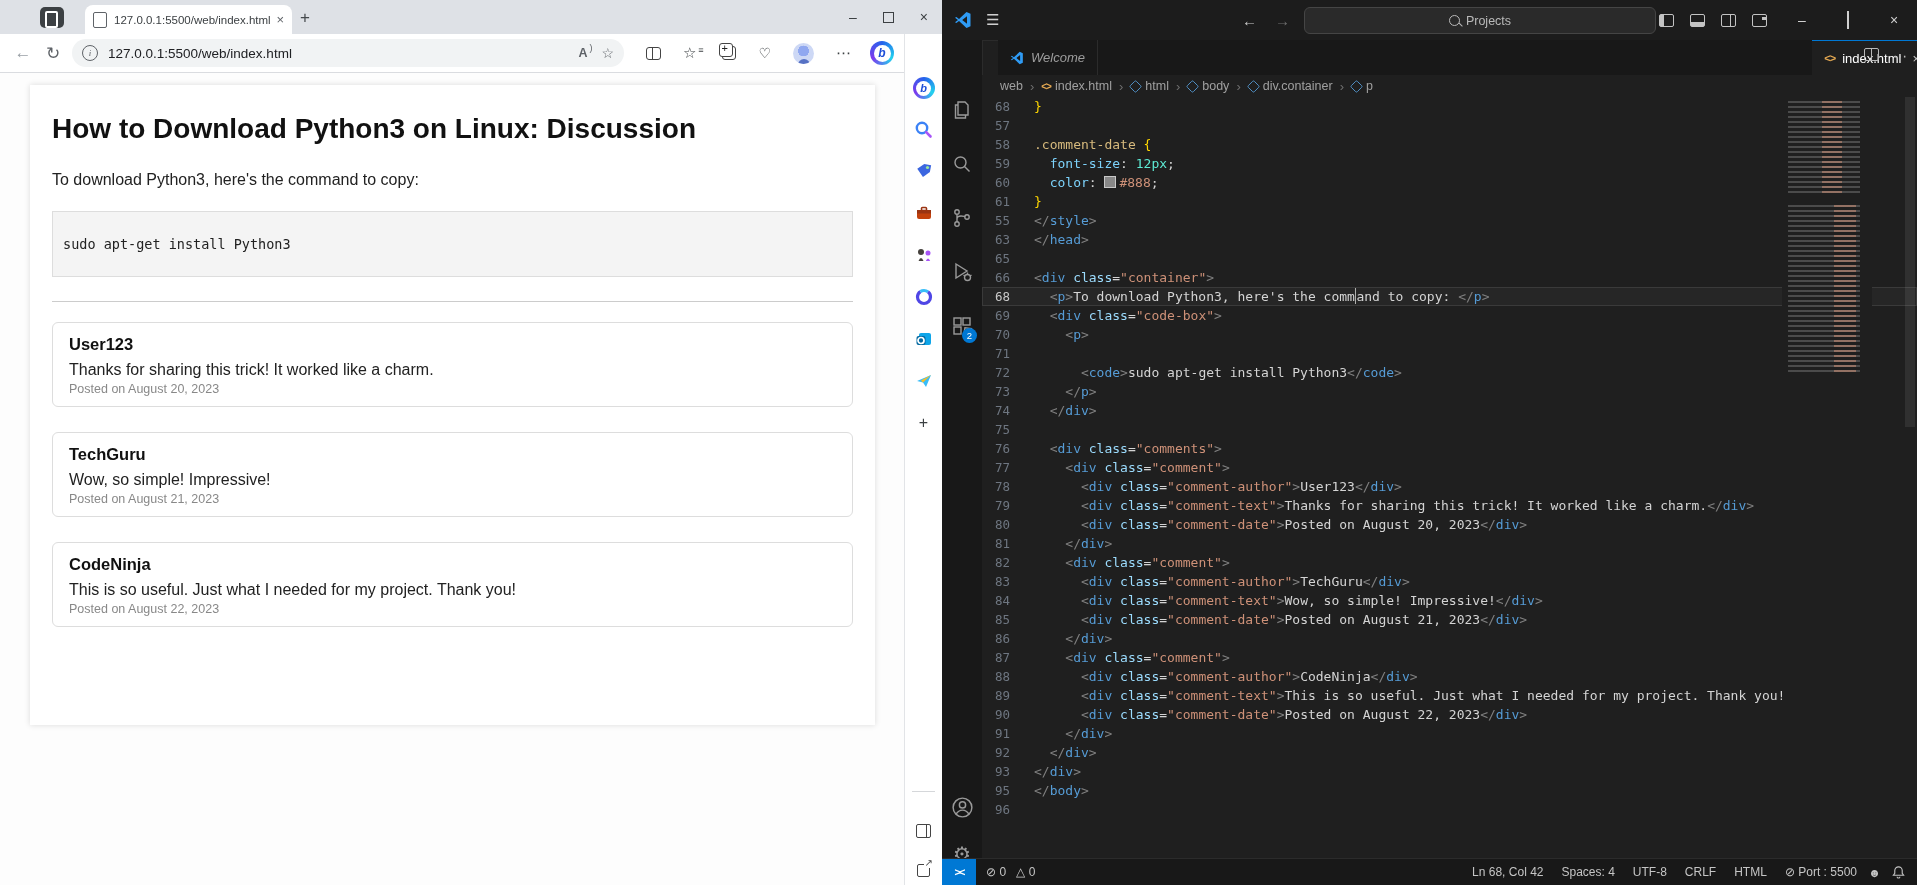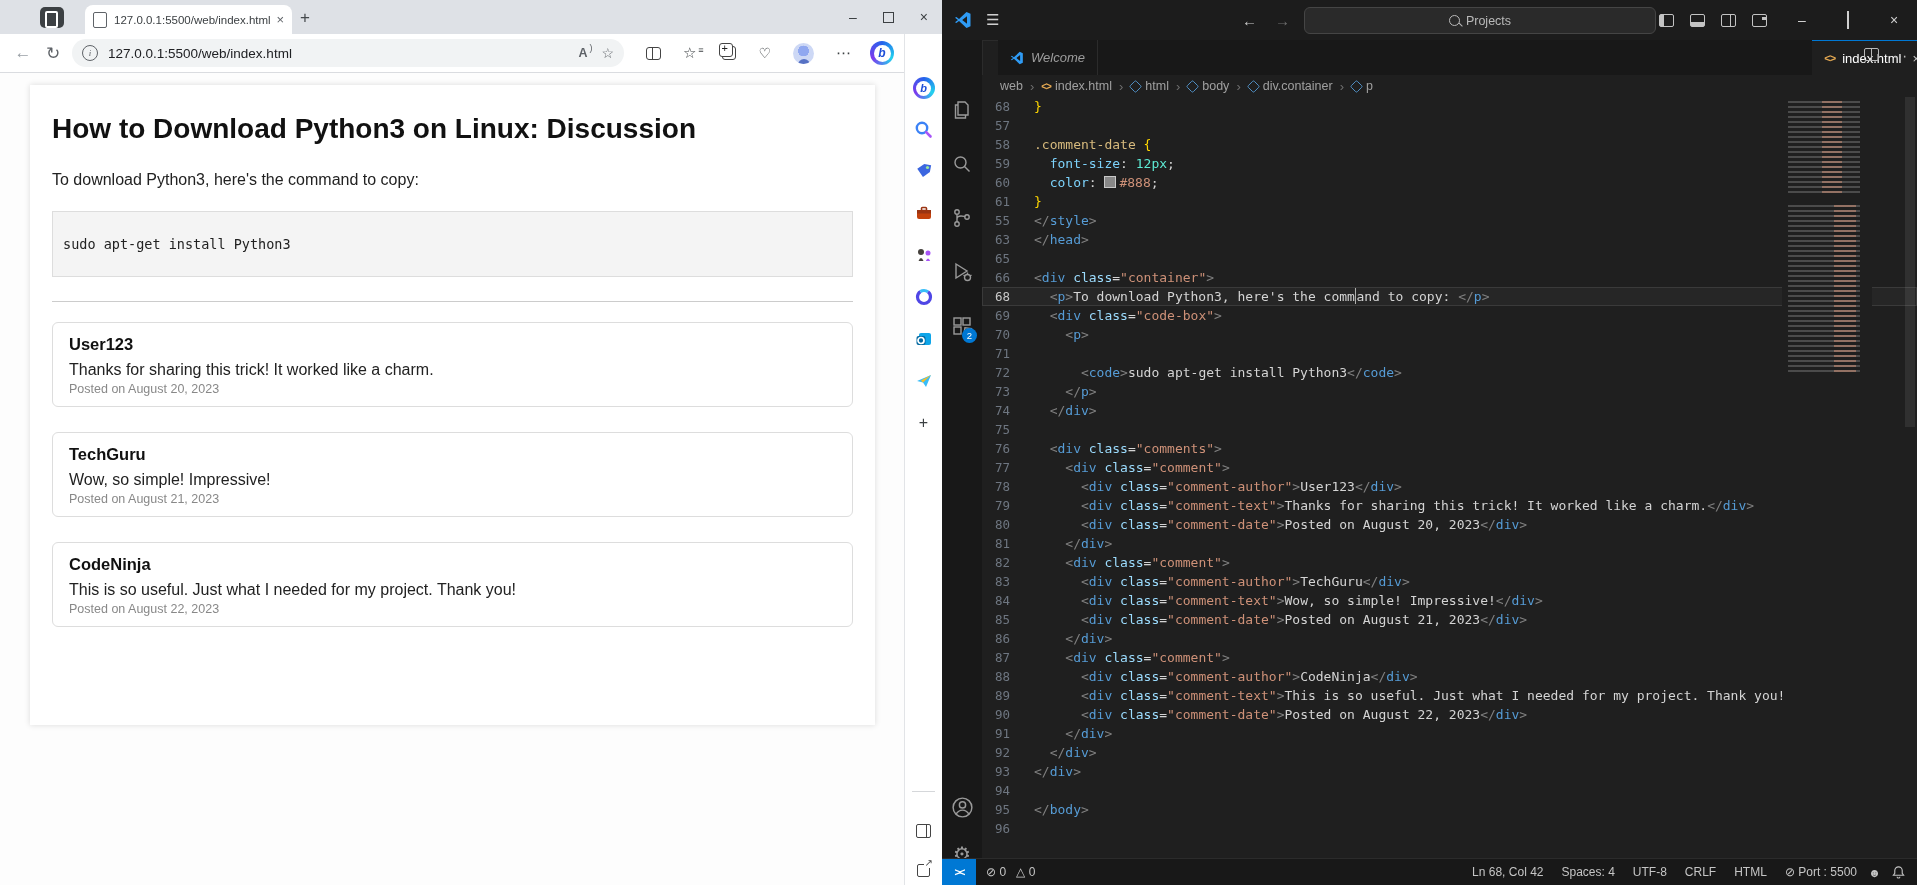"94" div.cline { html: <div><span>94</span><span></span></div> -> none }
